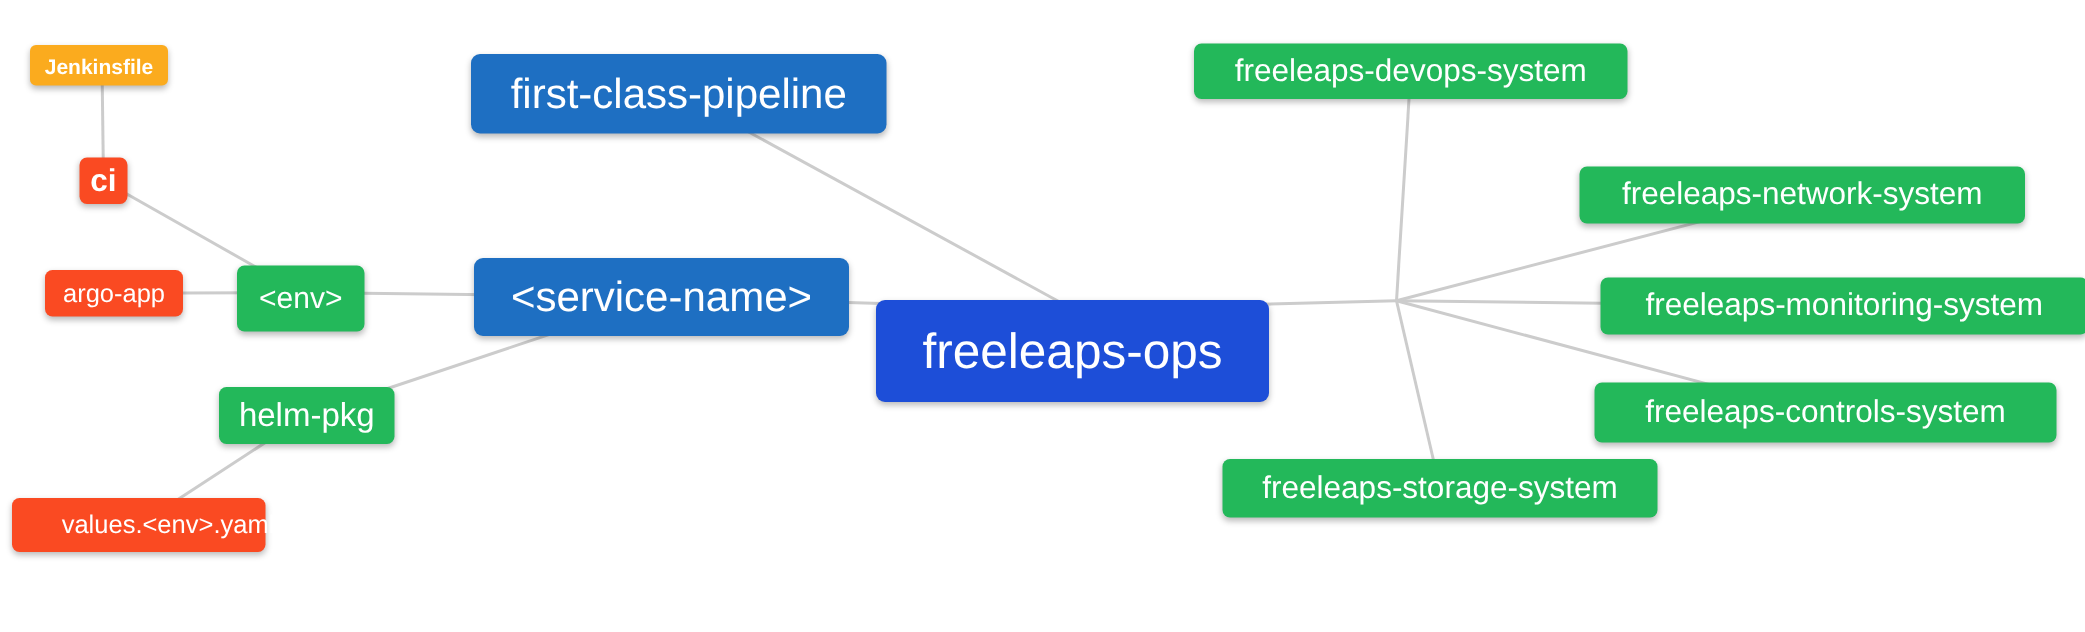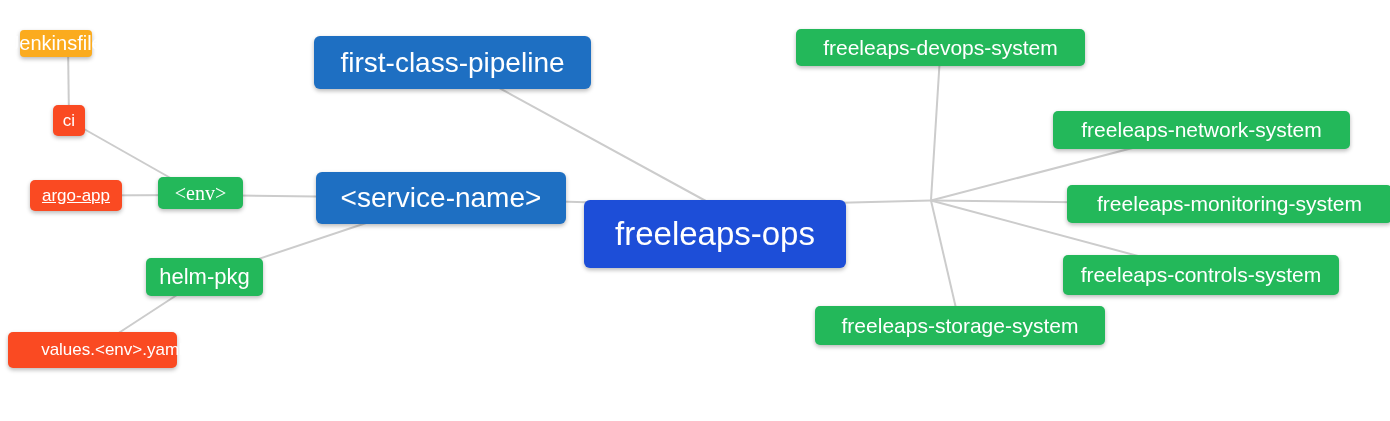"Jenkinsfile" .n-jenkinsfile { font-size: 20px -> 14px; font-weight: none -> bold; width: 72px -> 92px }
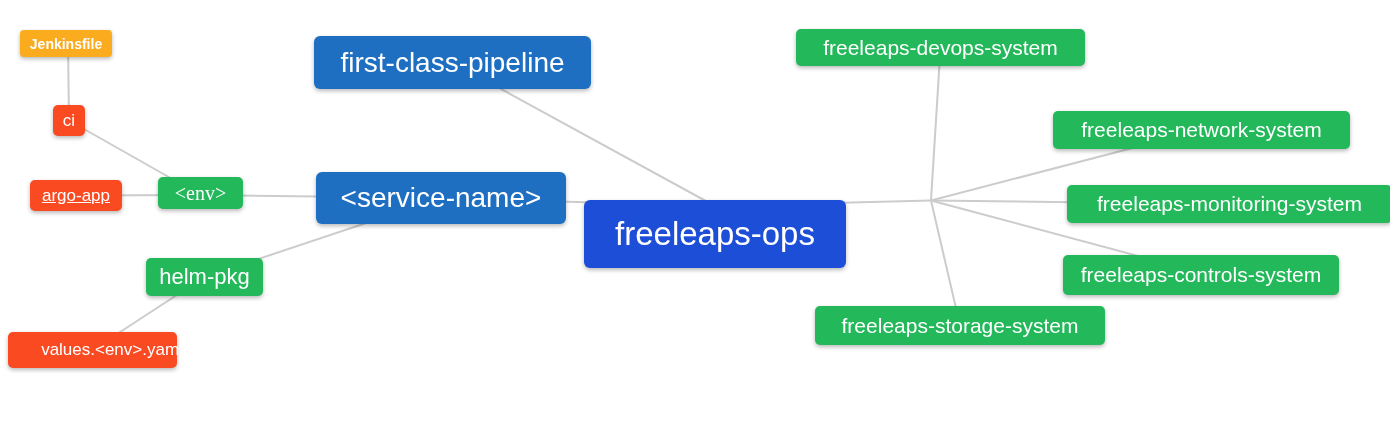"ci" .n-ci { font-size: 17px -> 21px; font-weight: none -> bold }
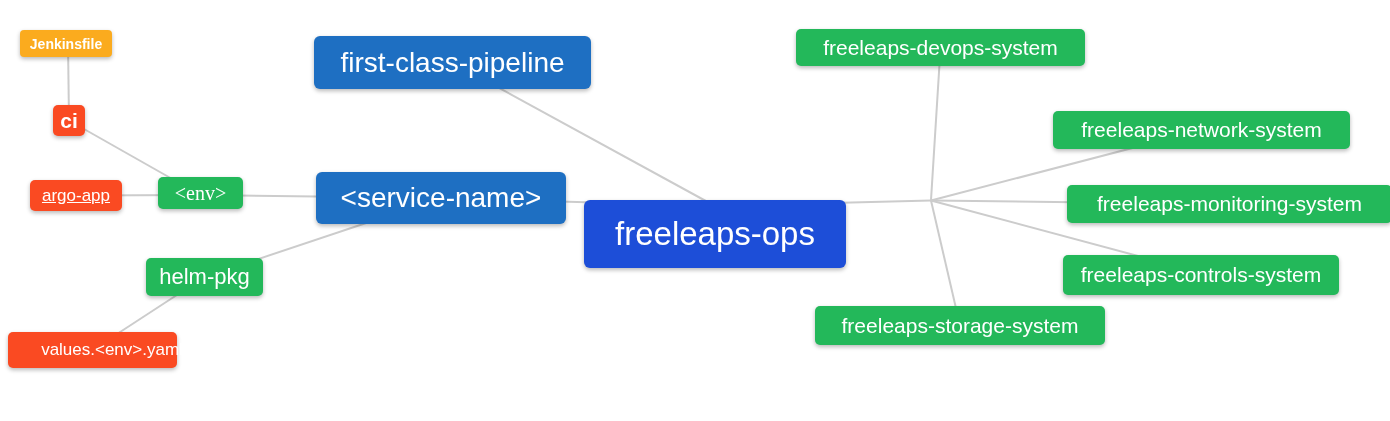"argo-app" .n-argo-app { text-decoration: underline -> none }
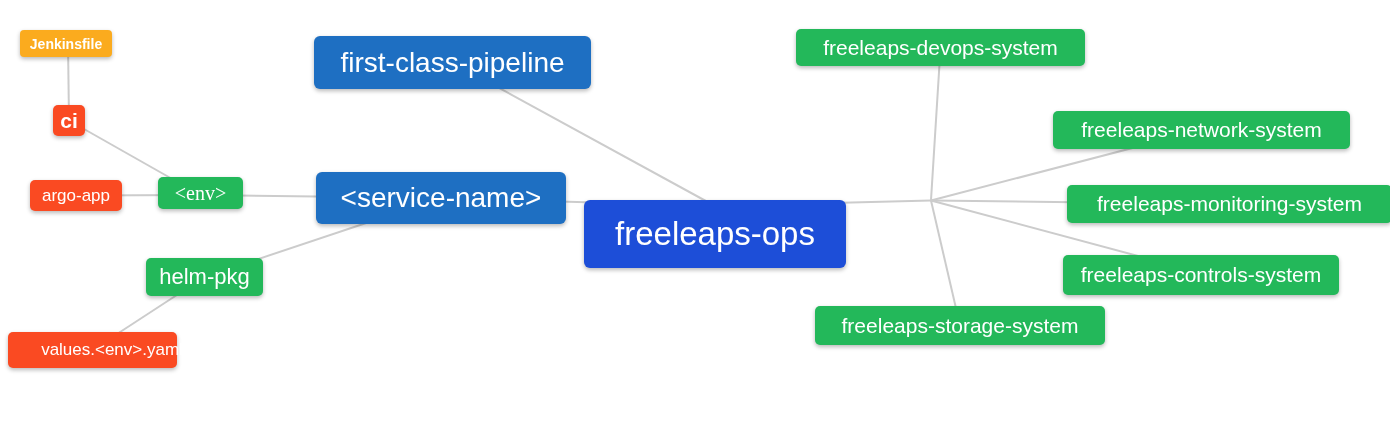"<env>" .n-env { font-family: Liberation Serif, serif -> none; height: 32px -> 44px }
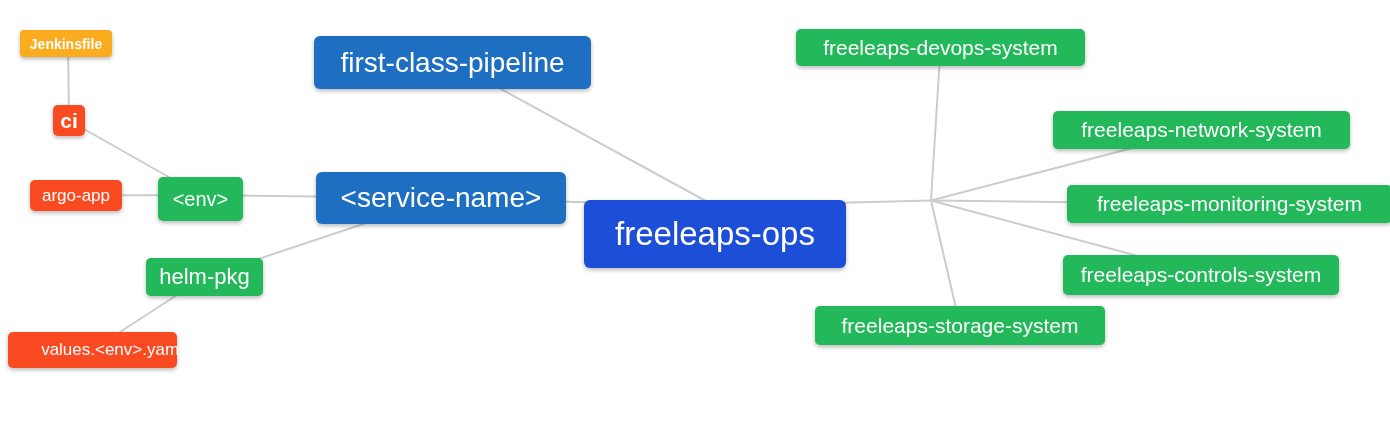"freeleaps-controls-system" .n-controls { width: 276px -> 308px }
